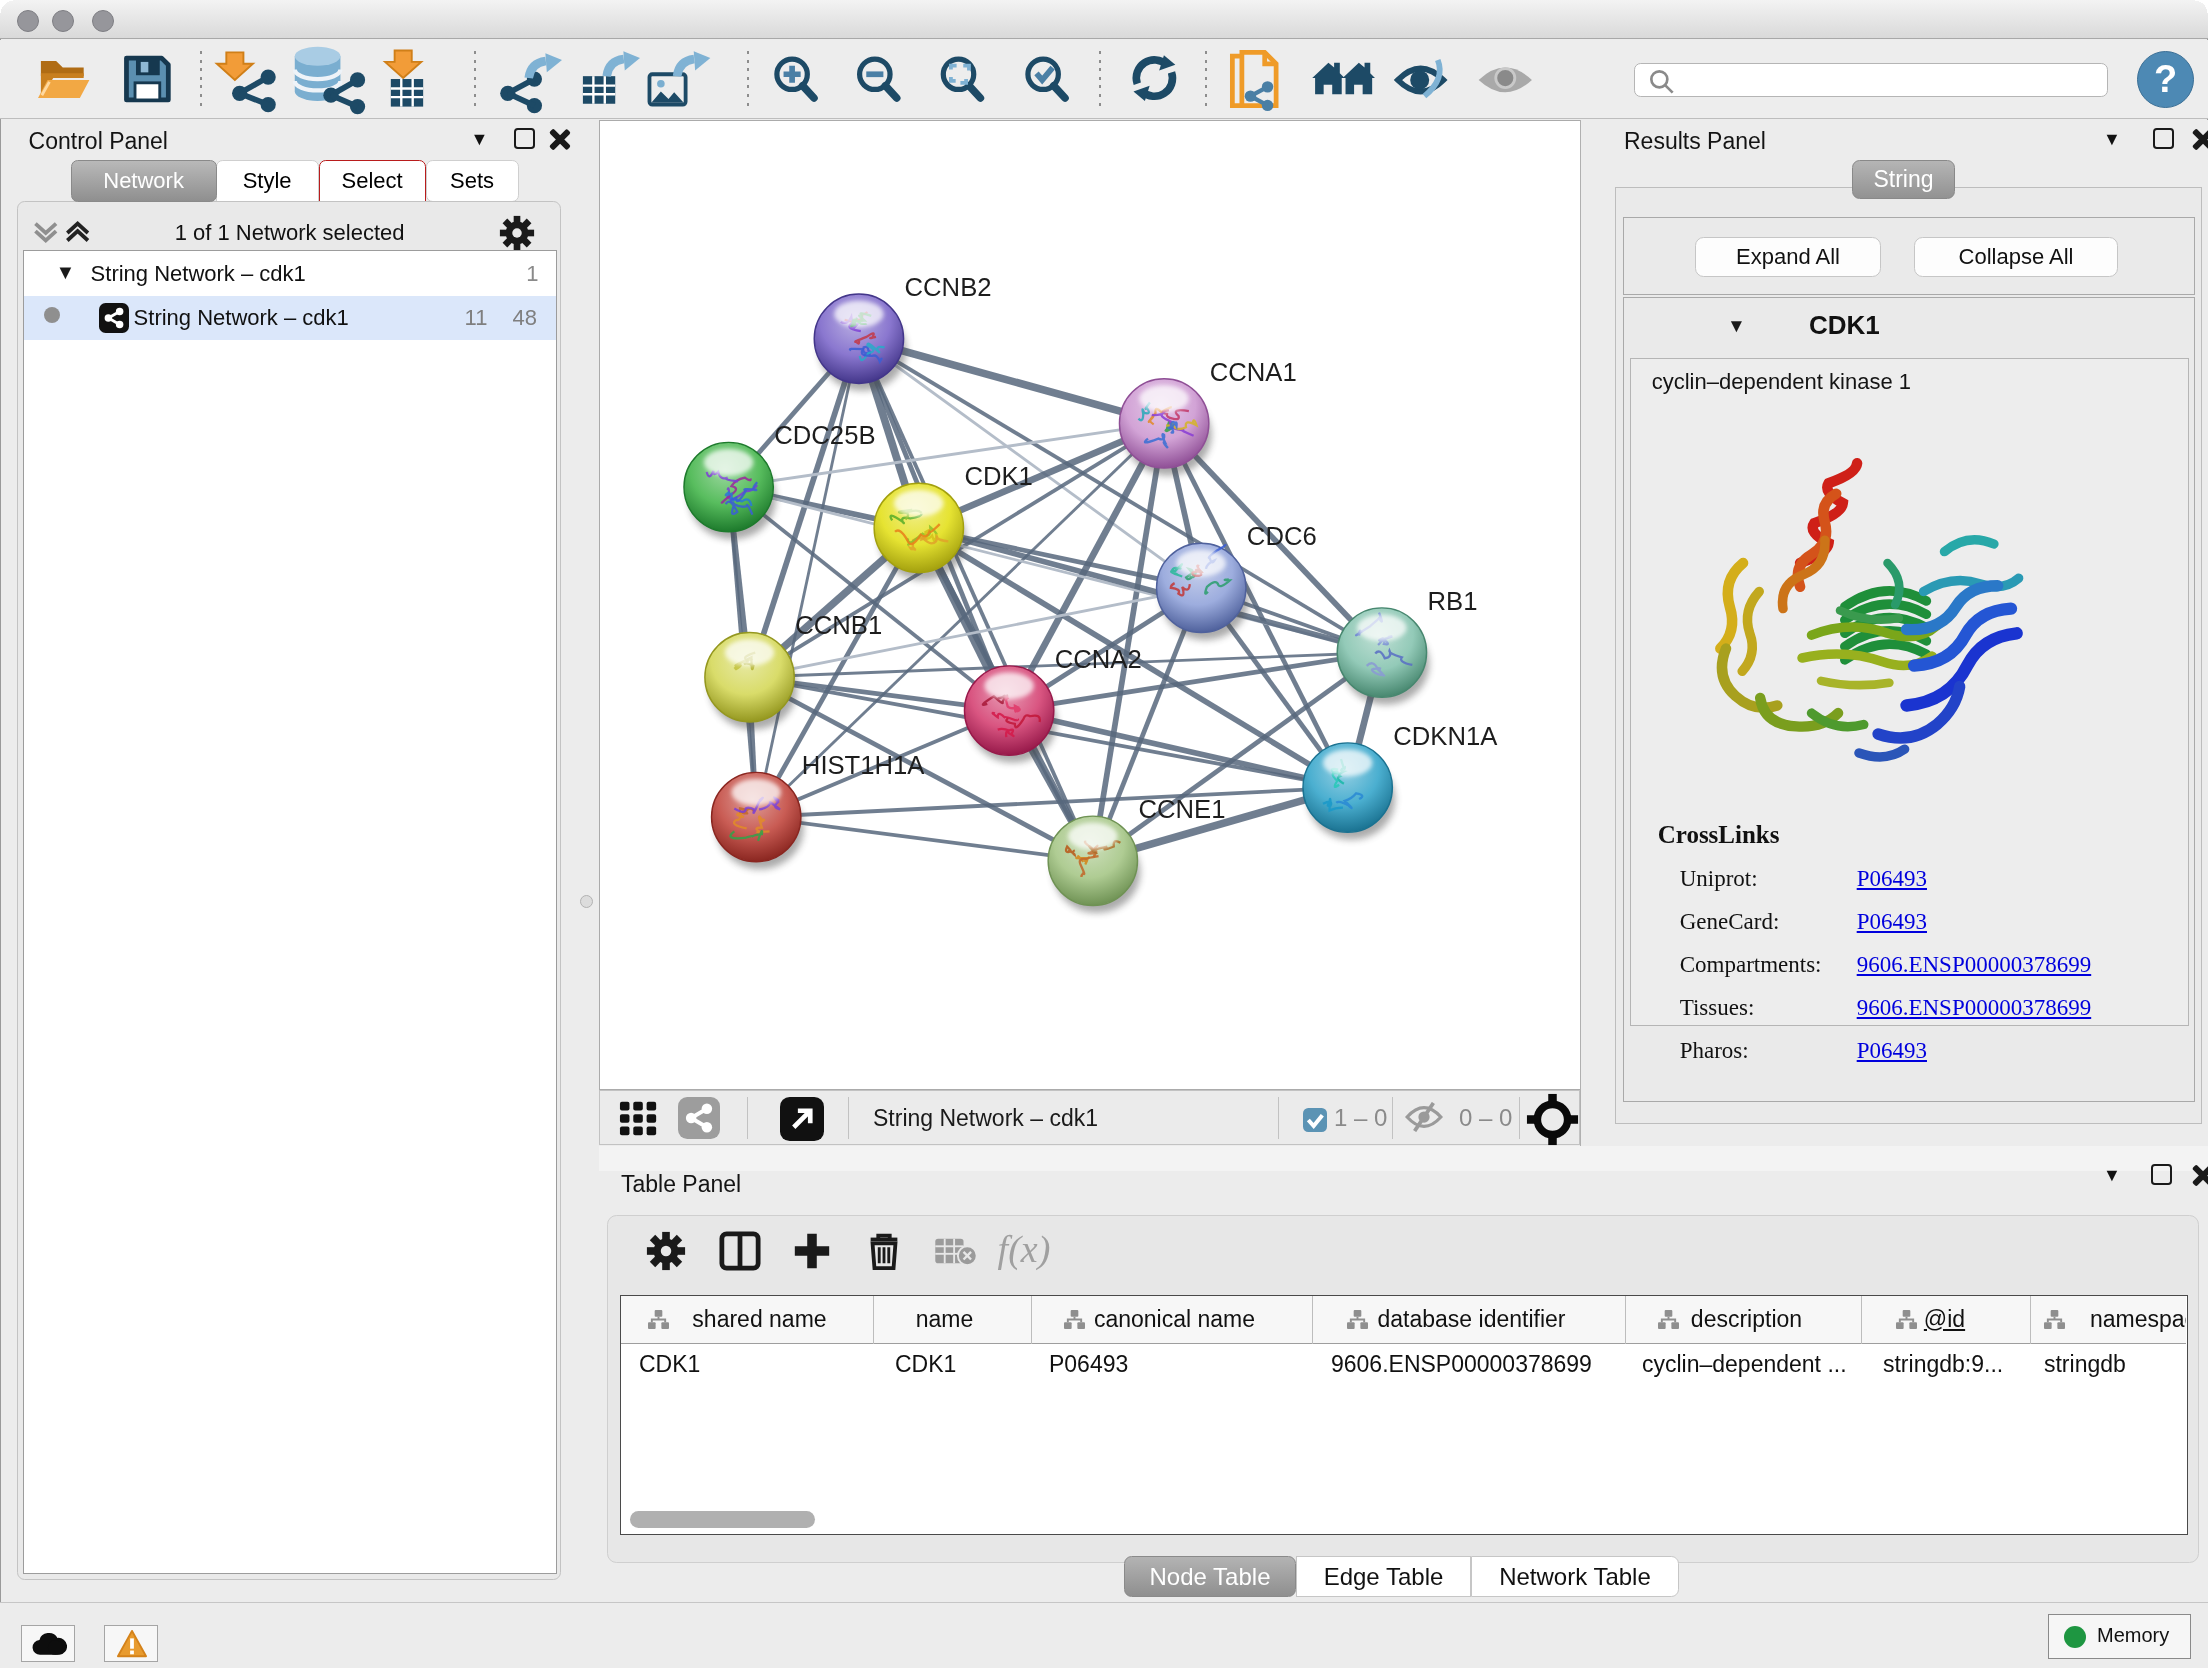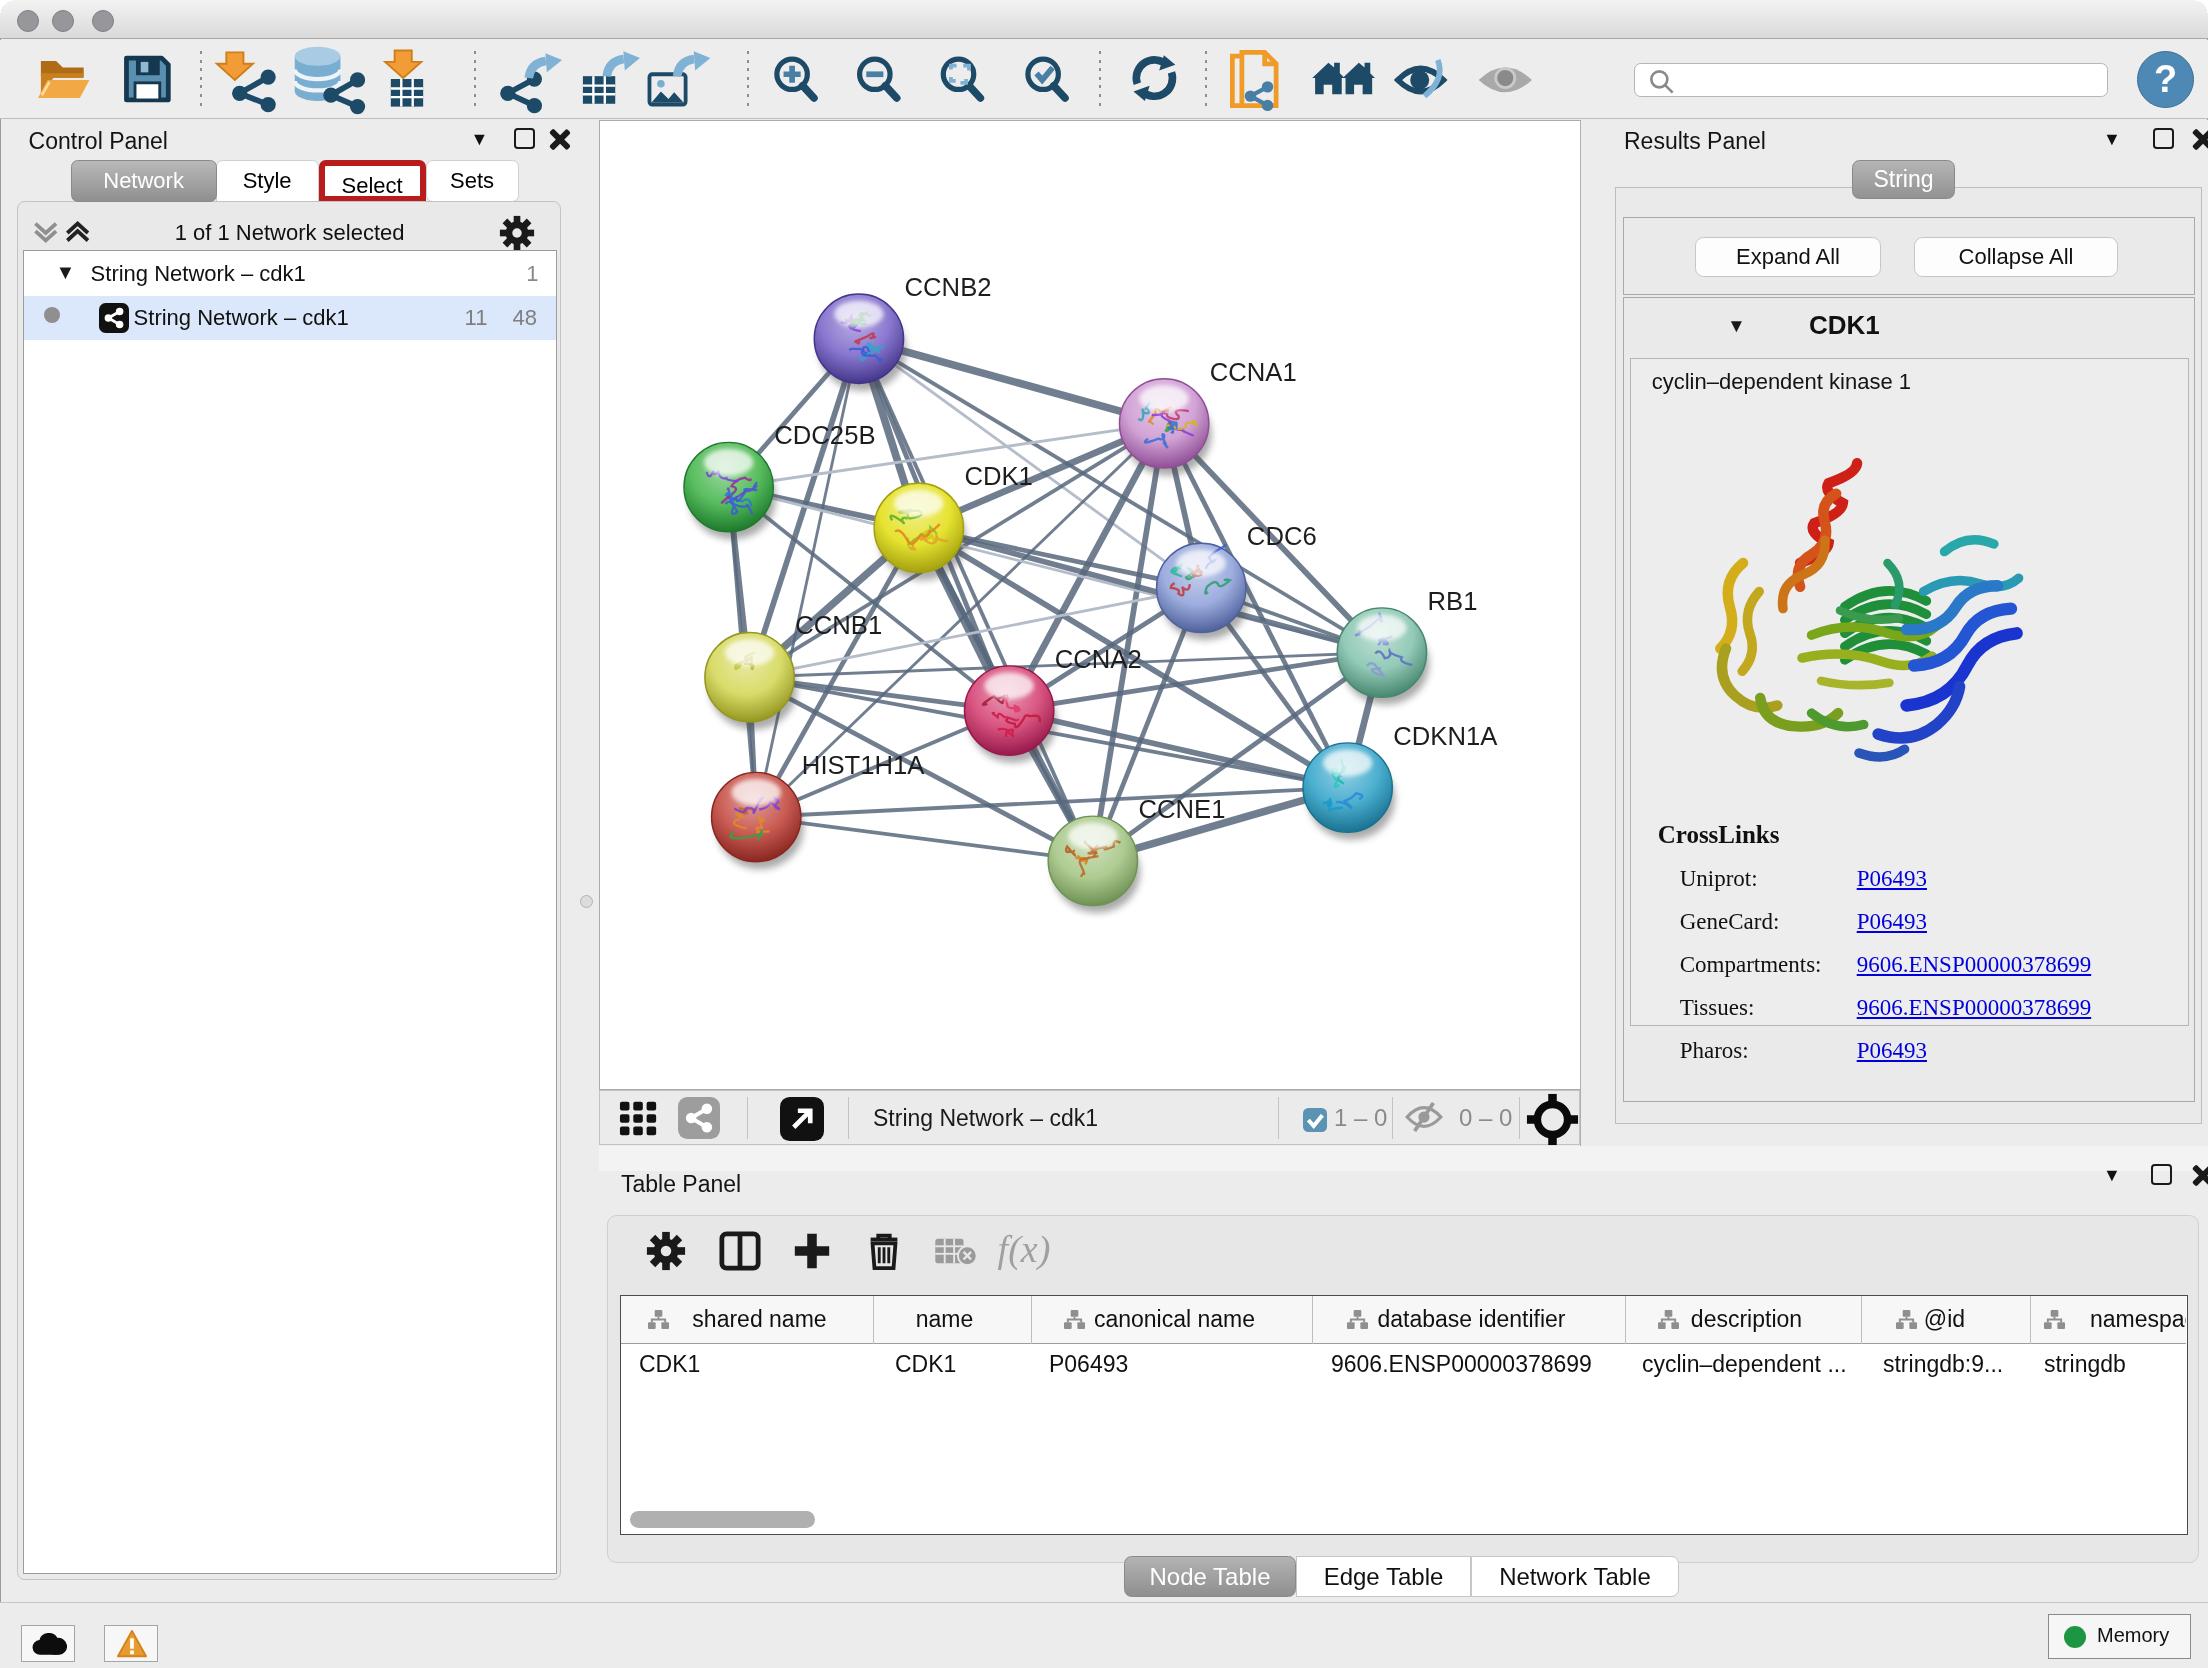"Select" div.abs { border: 6px solid #b91c1c -> 1px solid #b91c1c }
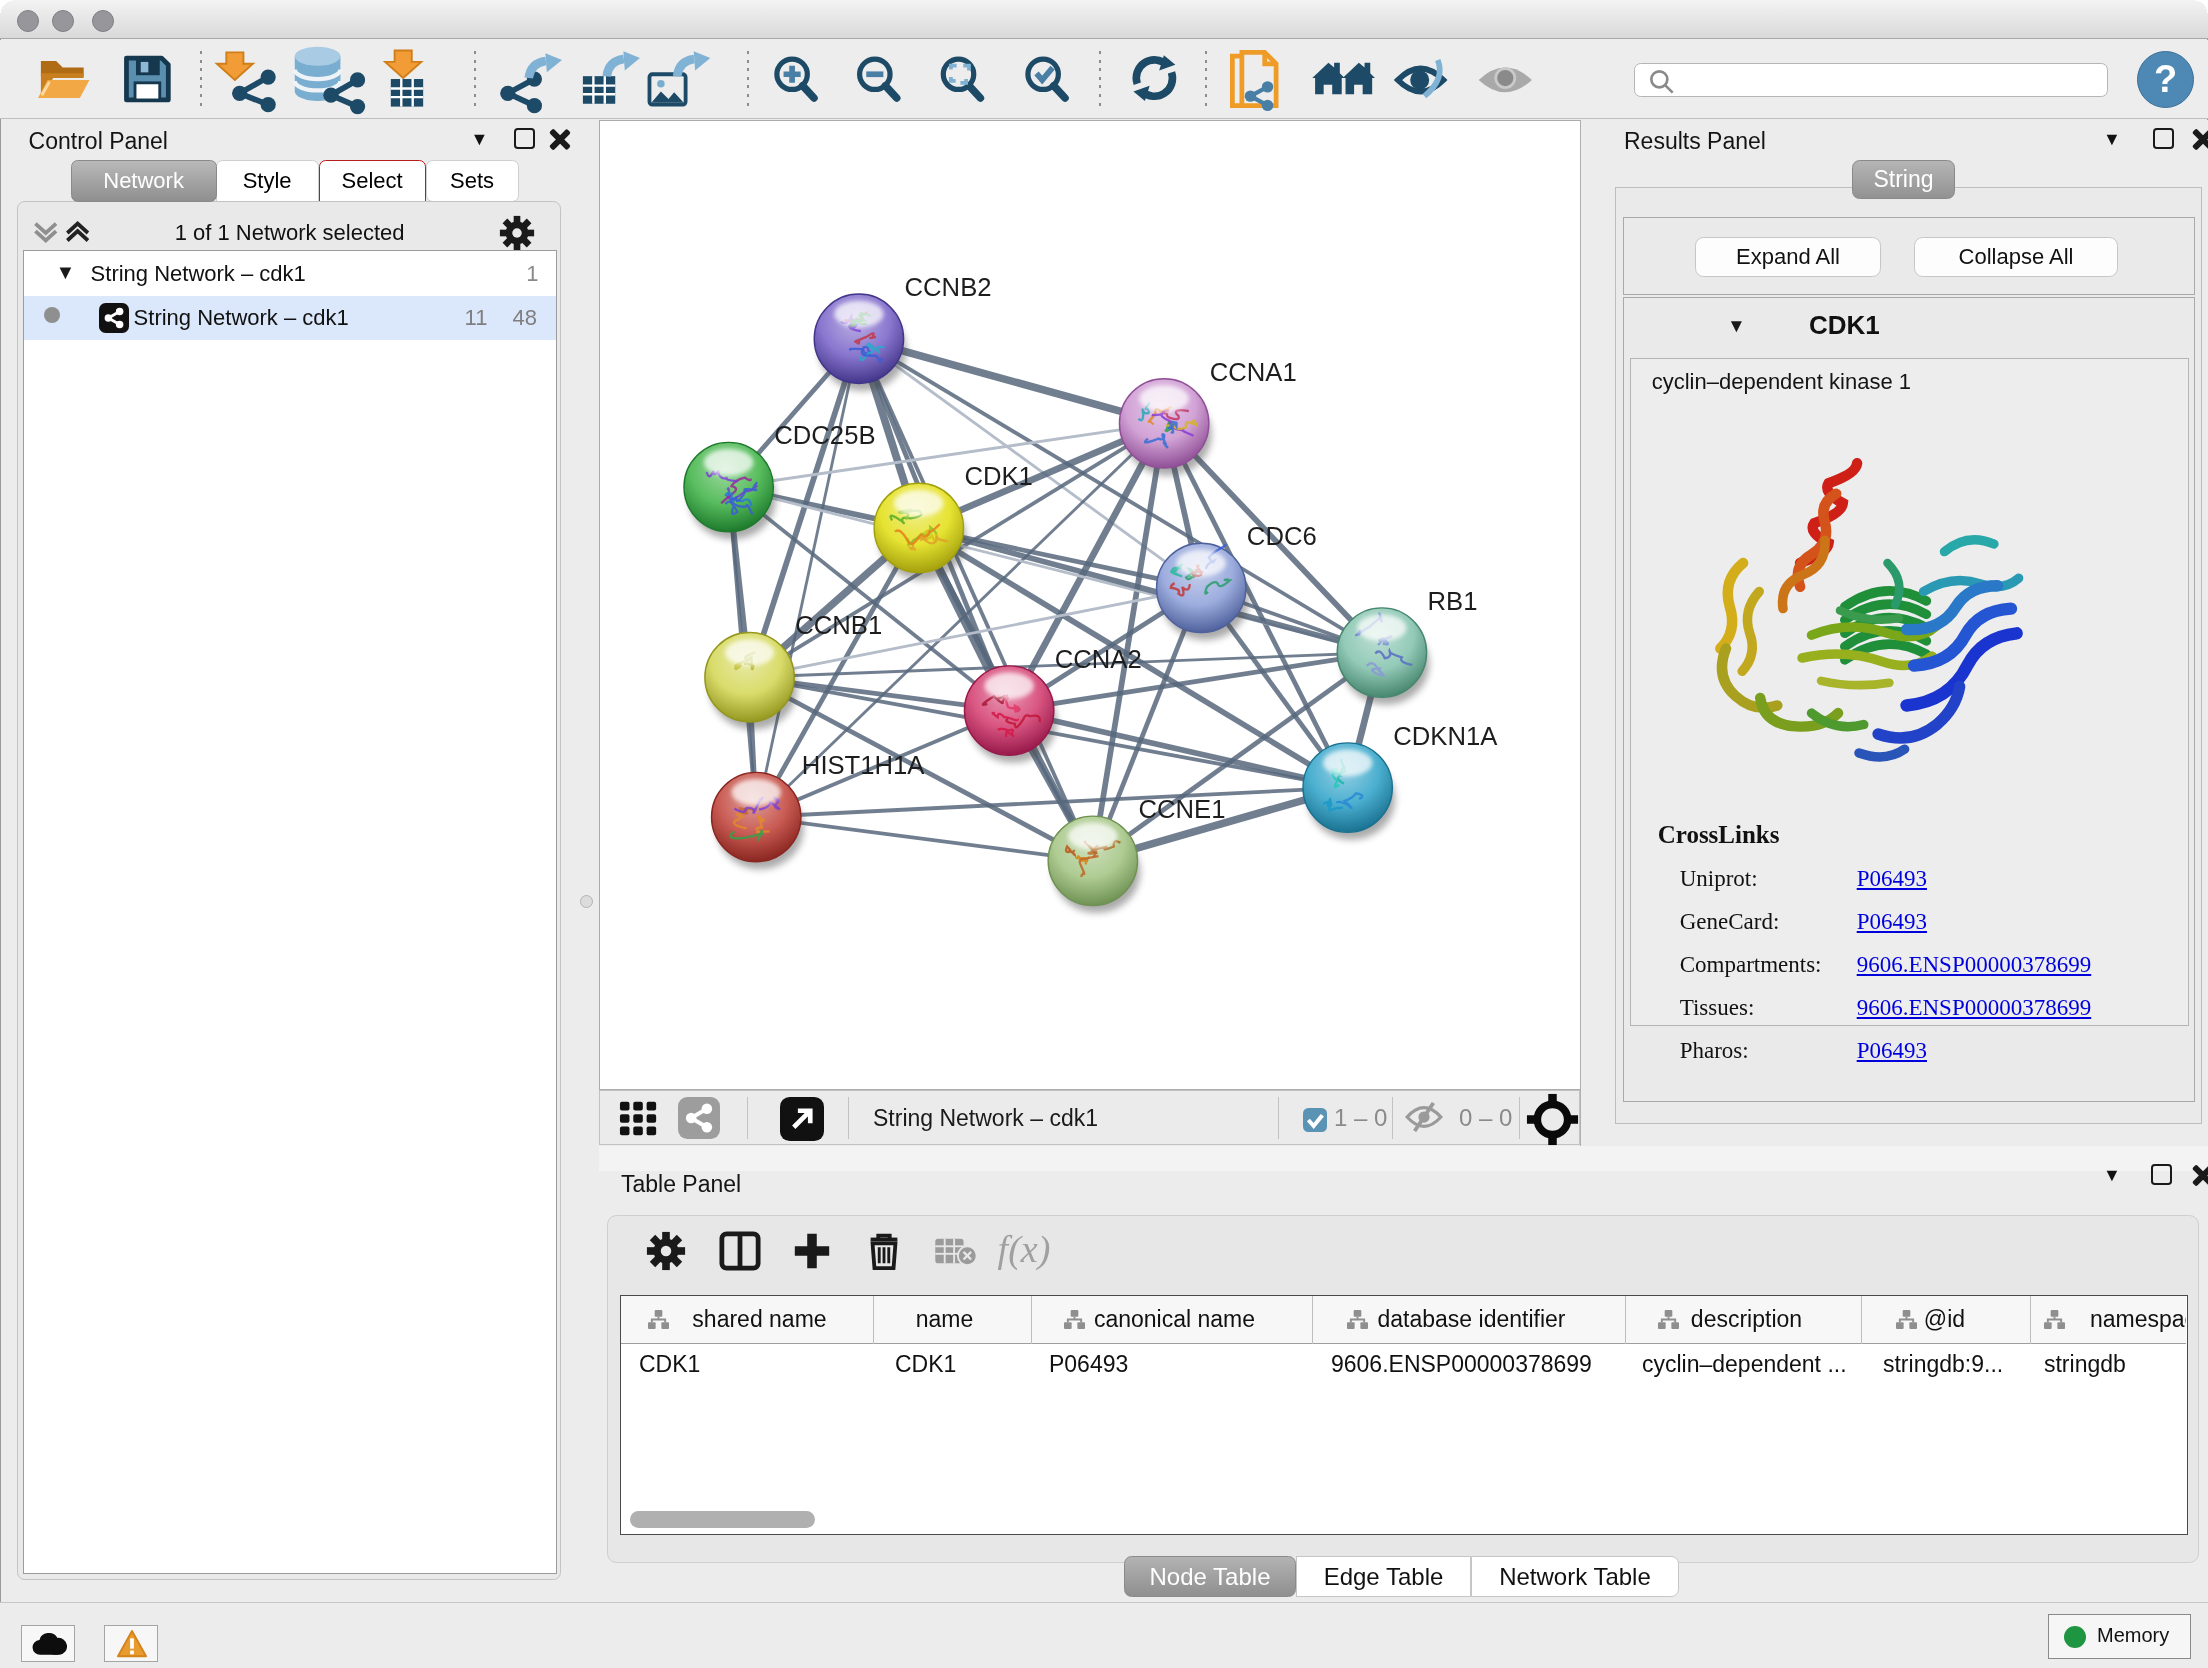"@id" div.abs { text-decoration: none -> underline }
